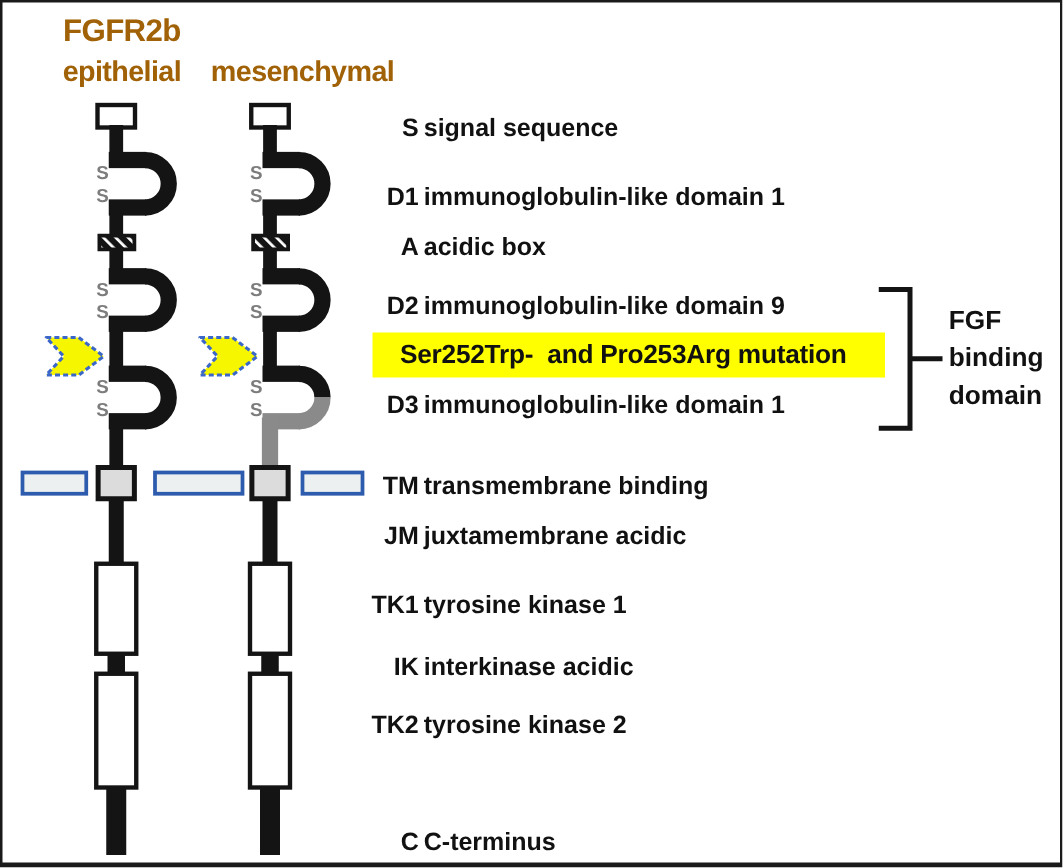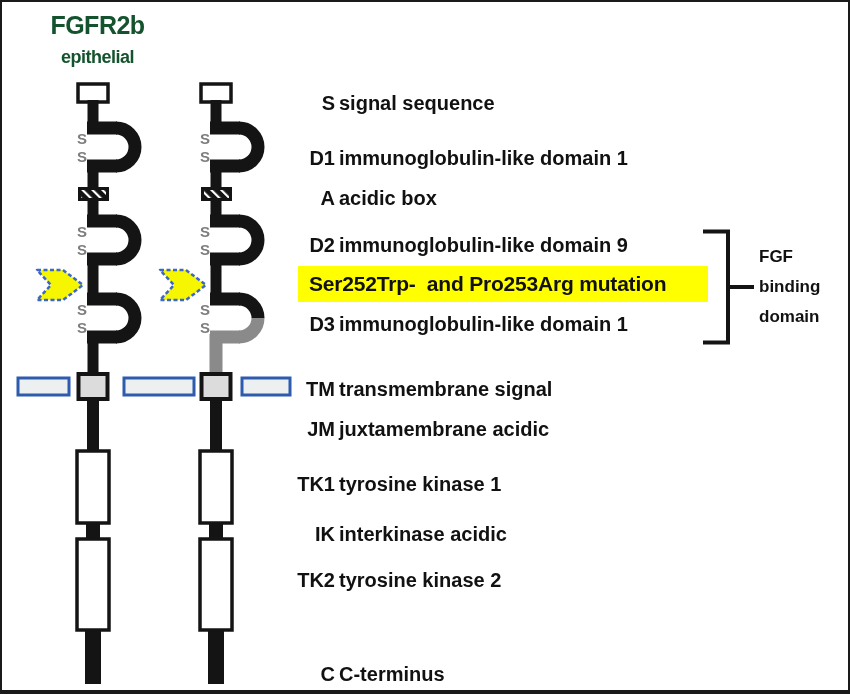"FGFR2b" .col-head { color: #14532d -> #a16207 }
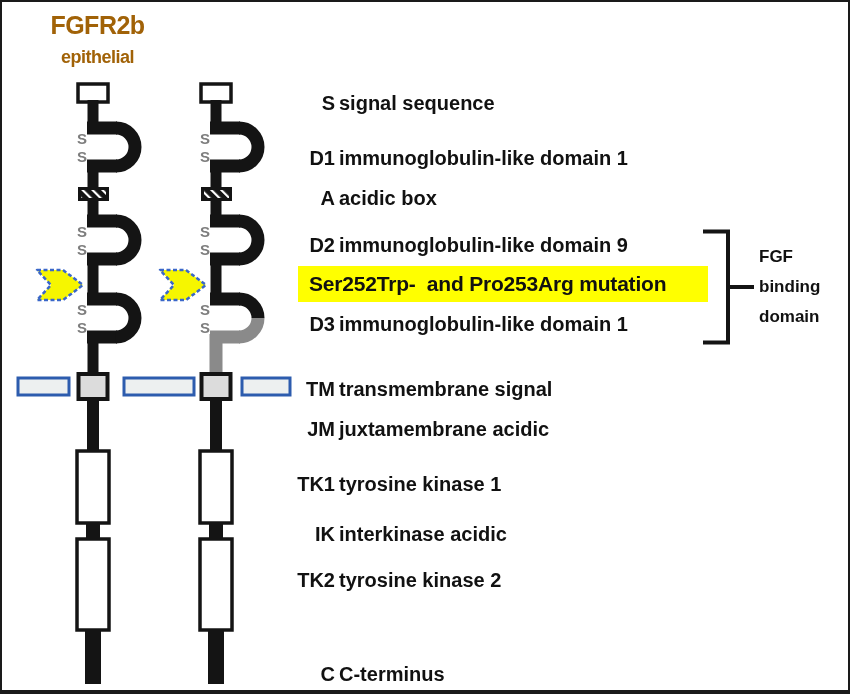"epithelial" .tissue { font-size: 18px -> 23px }
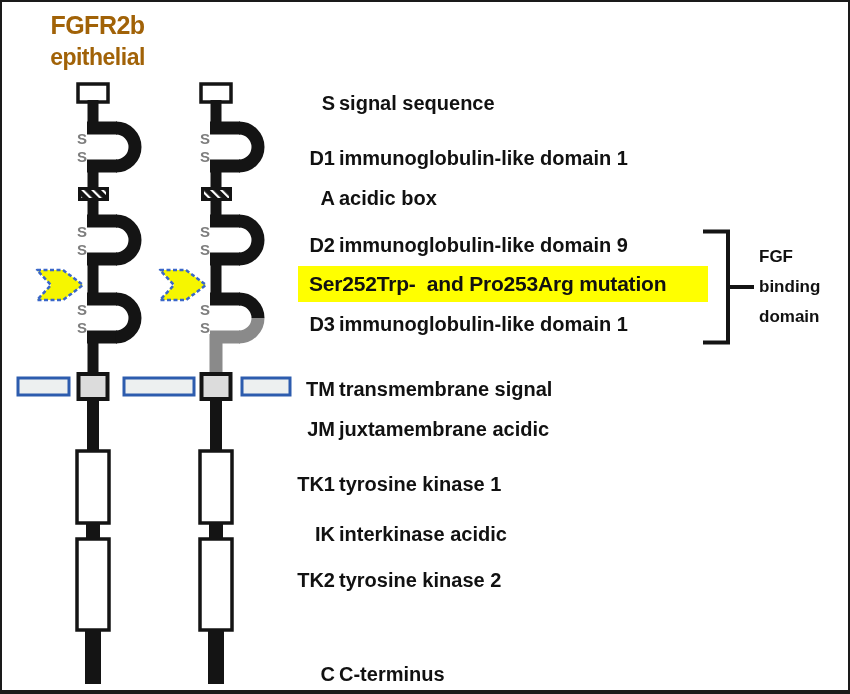"mesenchymal" div.col-head { html: none -> <div>mesenchymal</div> }
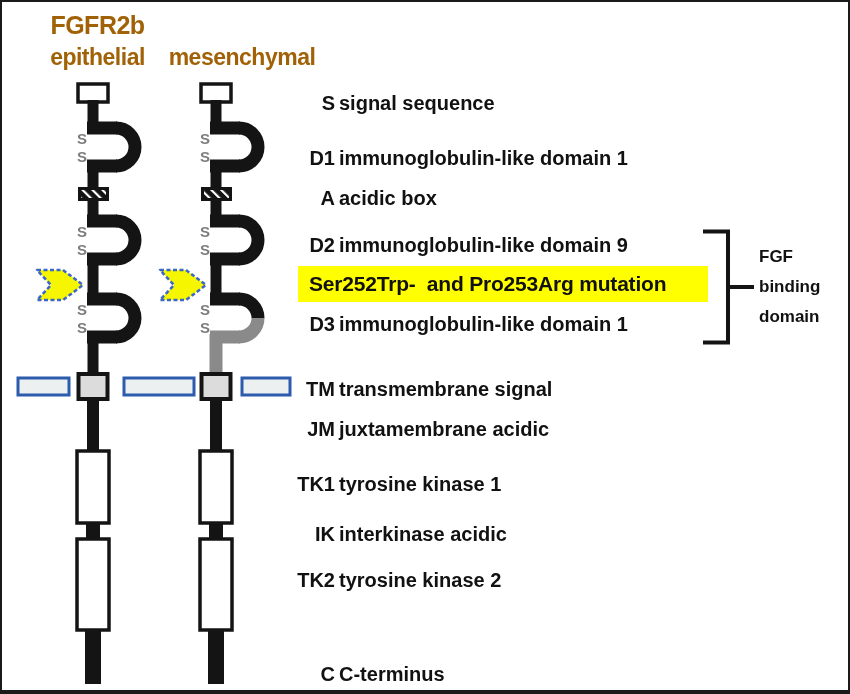"FGF" .fgf-label { font-size: 17px -> 21px }
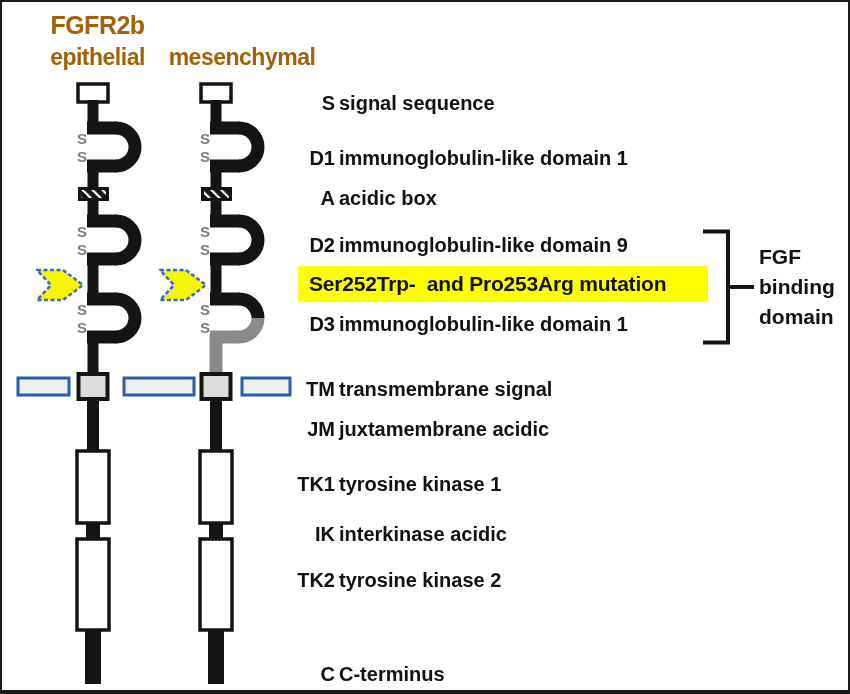"Ser252Trp- and Pro253Arg mutation" .mutation-bar { padding-left: 11px -> 22px }
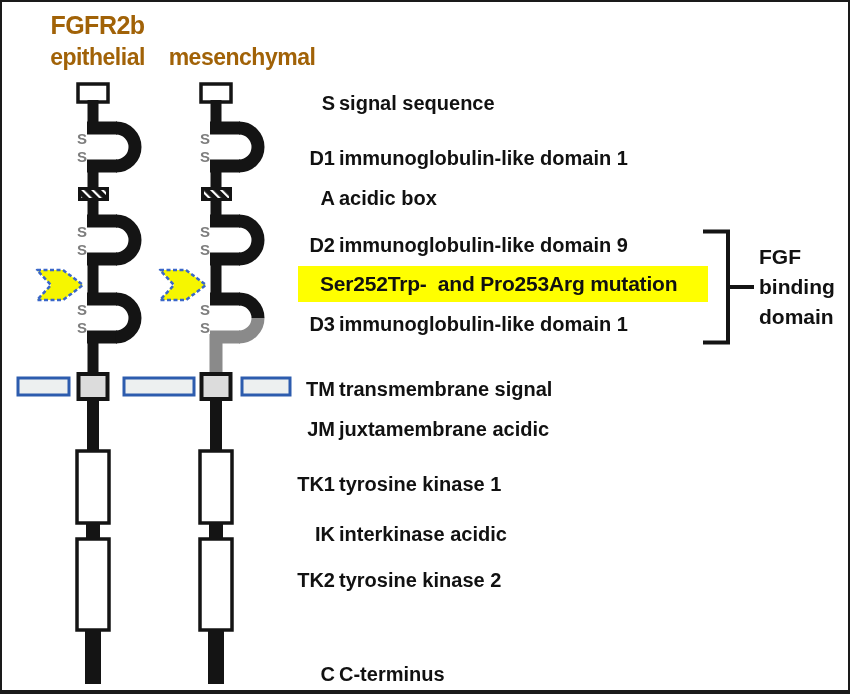"transmembrane signal" span.legend-desc { text: signal -> binding }
